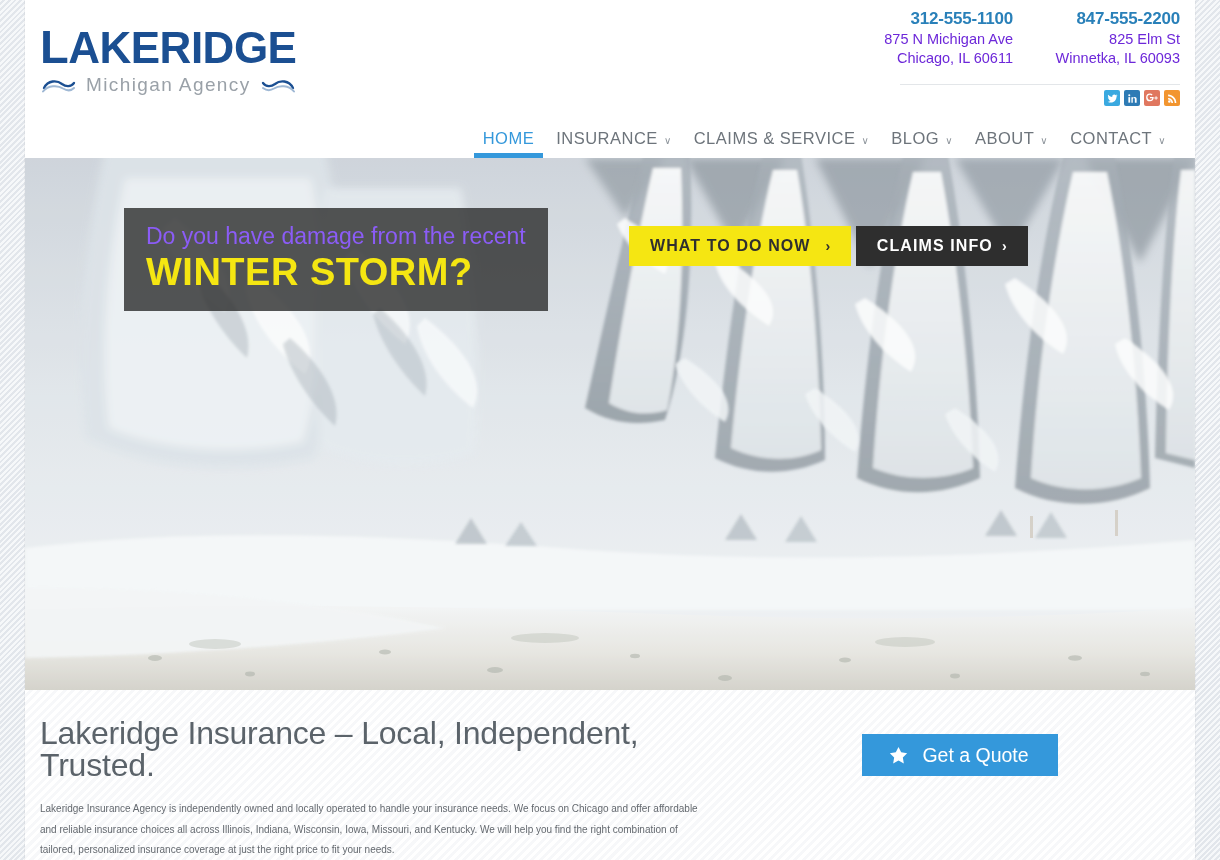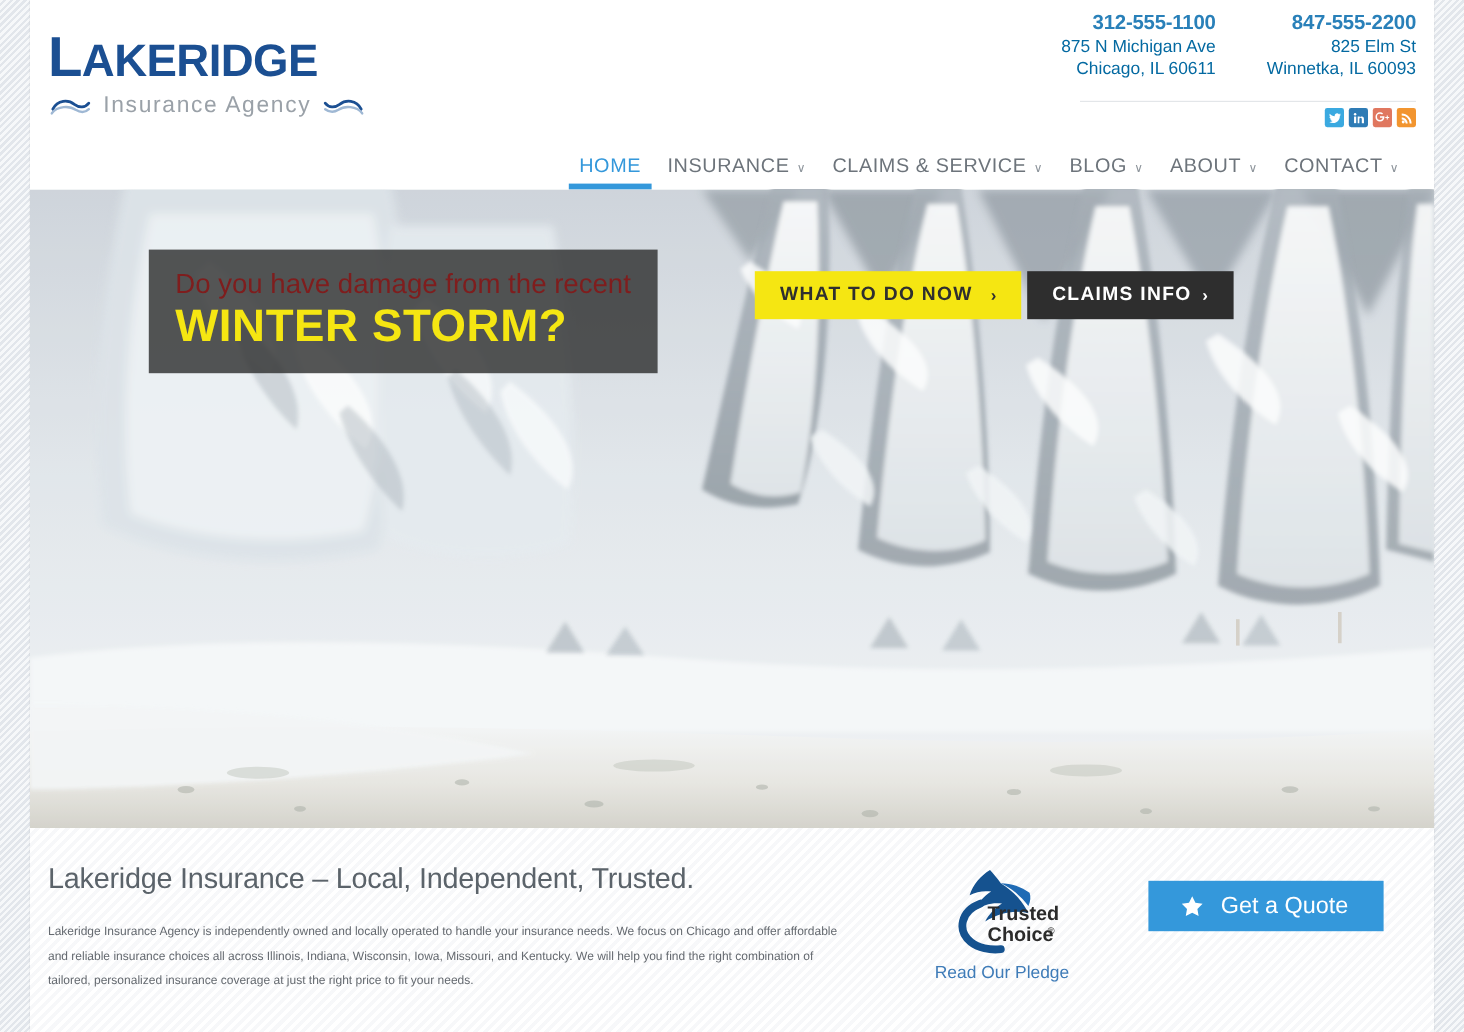"AKERIDGE" .logo-word .small { font-size: 38px -> 44px }
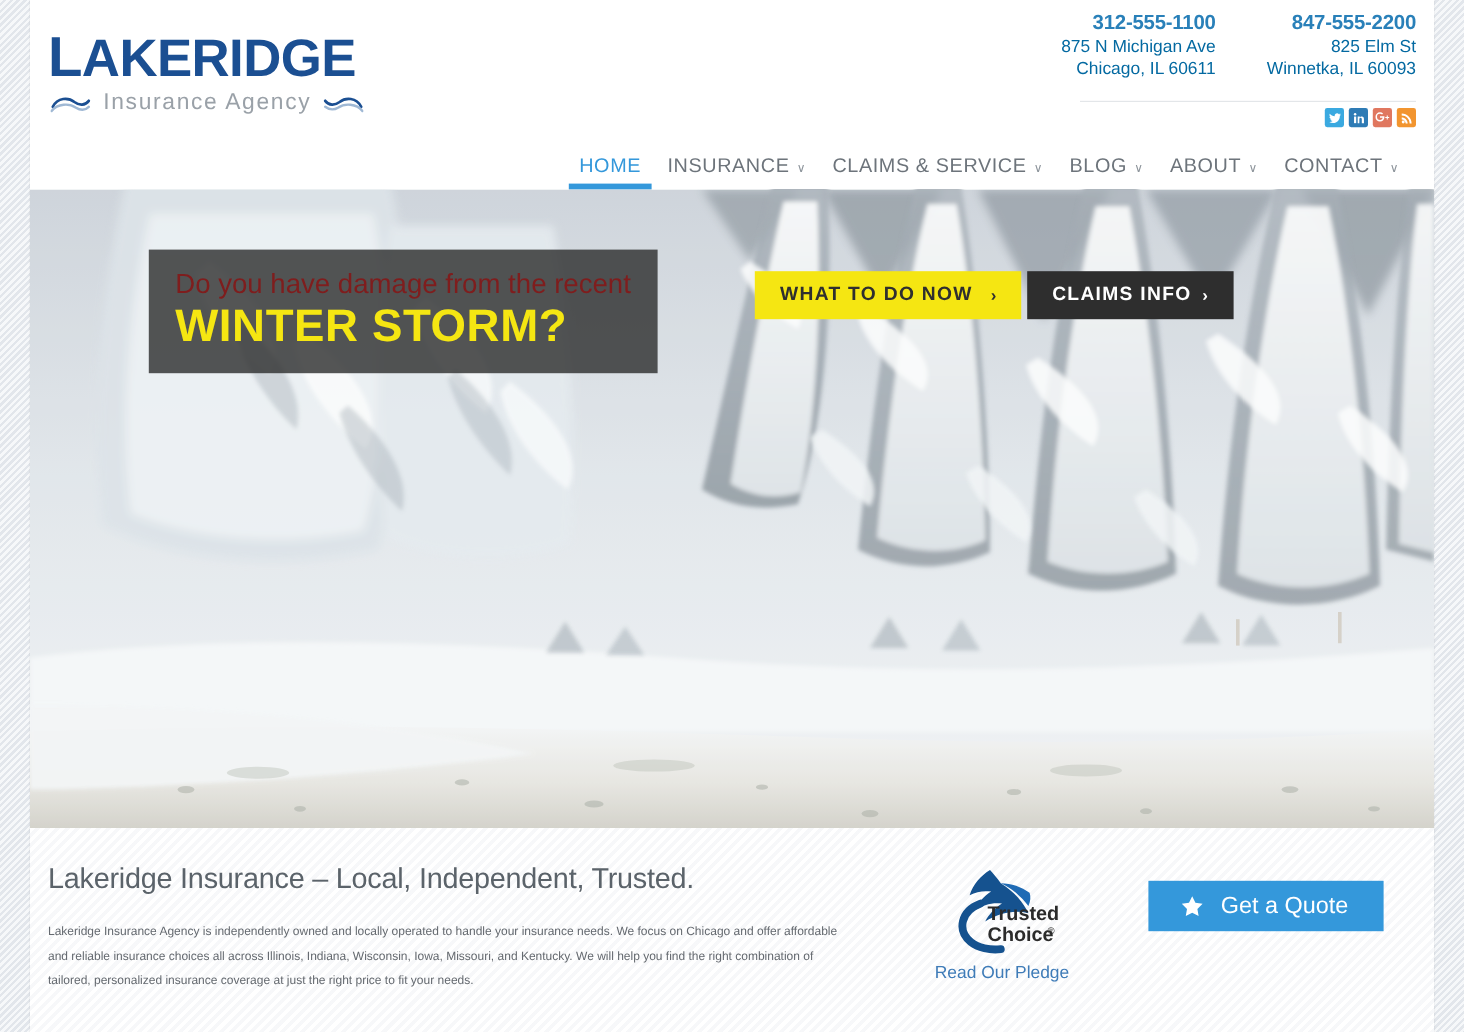"875 N Michigan Ave" .addr-line { color: #0369a1 -> #6d28d9 }
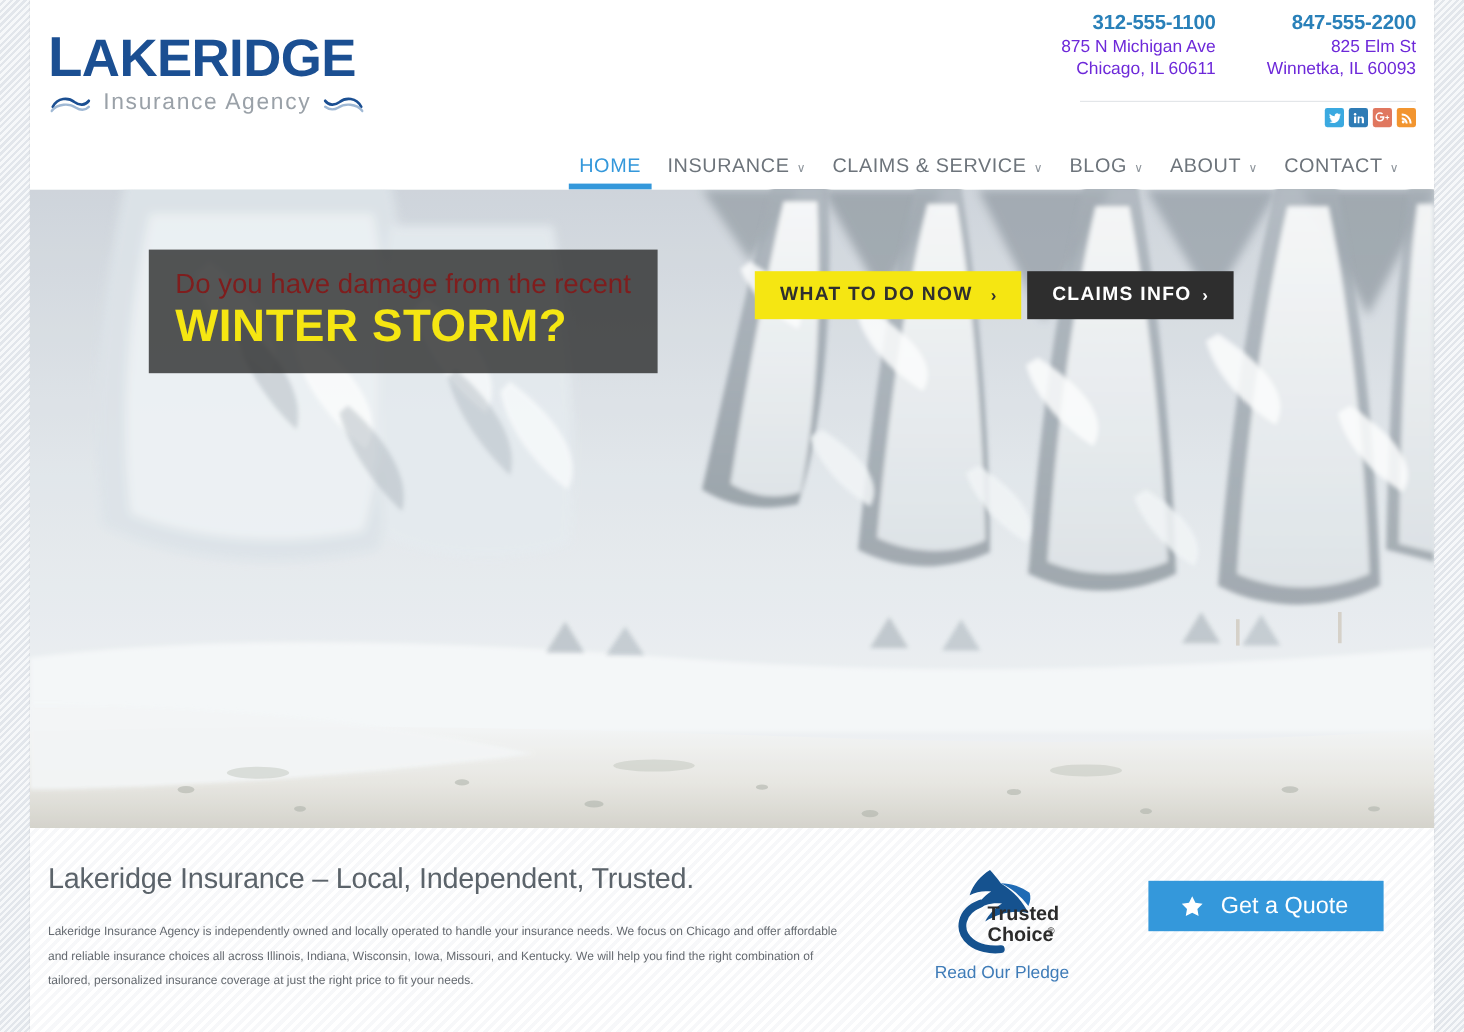"Insurance Agency" span.logo-sub { text: Insurance -> Michigan }
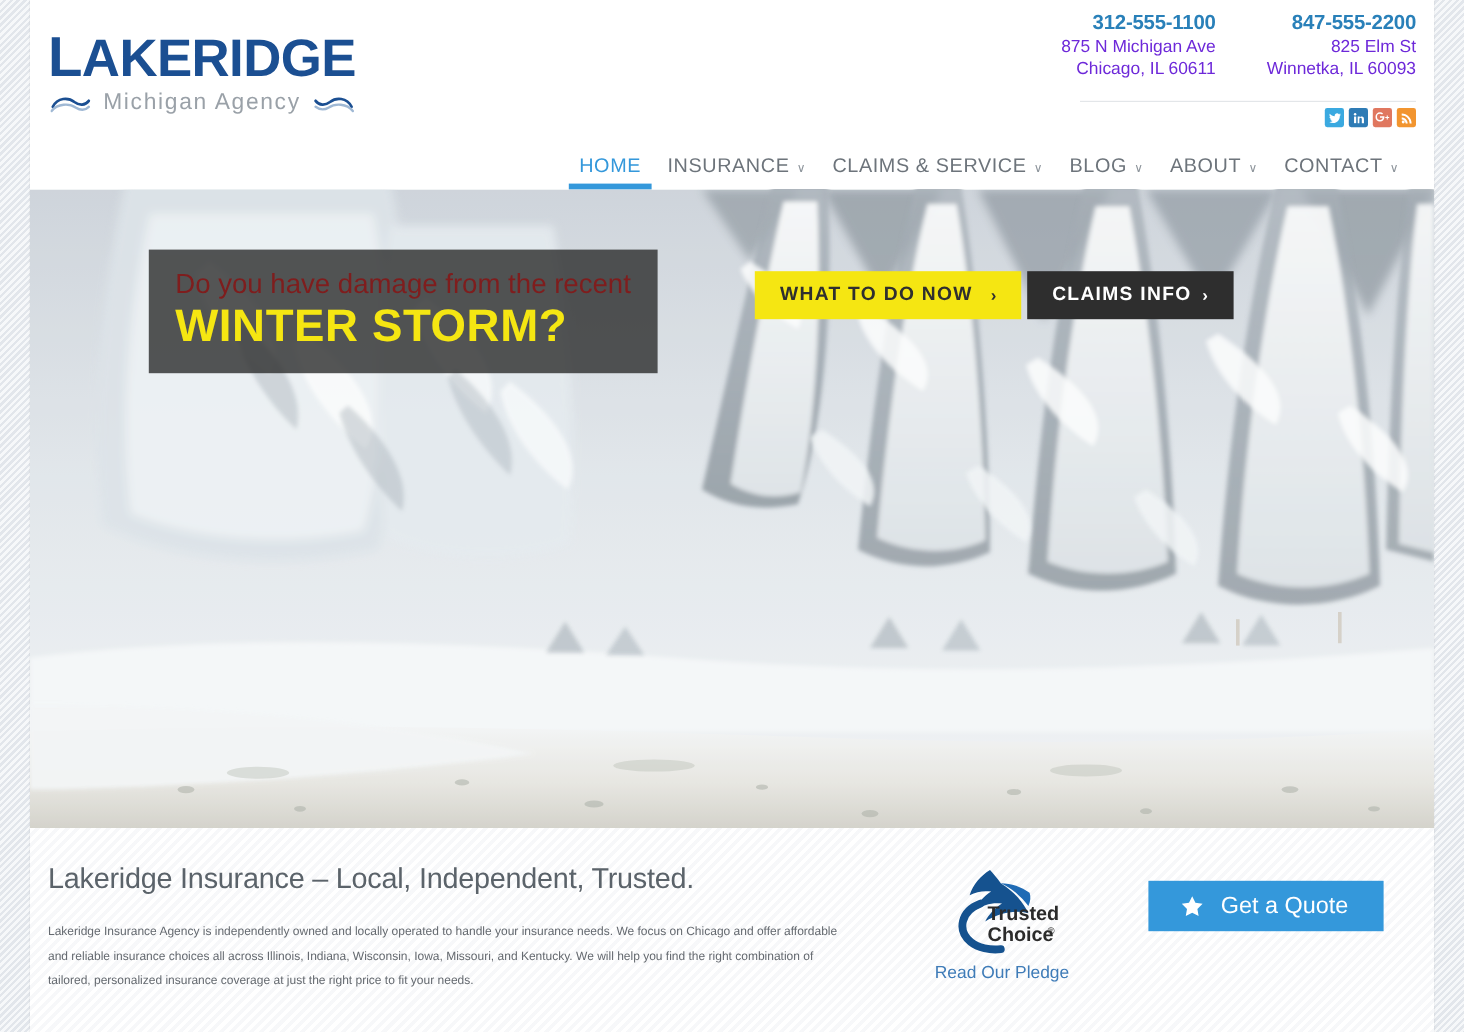"Do you have damage from" .cap-line1 { color: #7f1d1d -> #8b5cf6 }
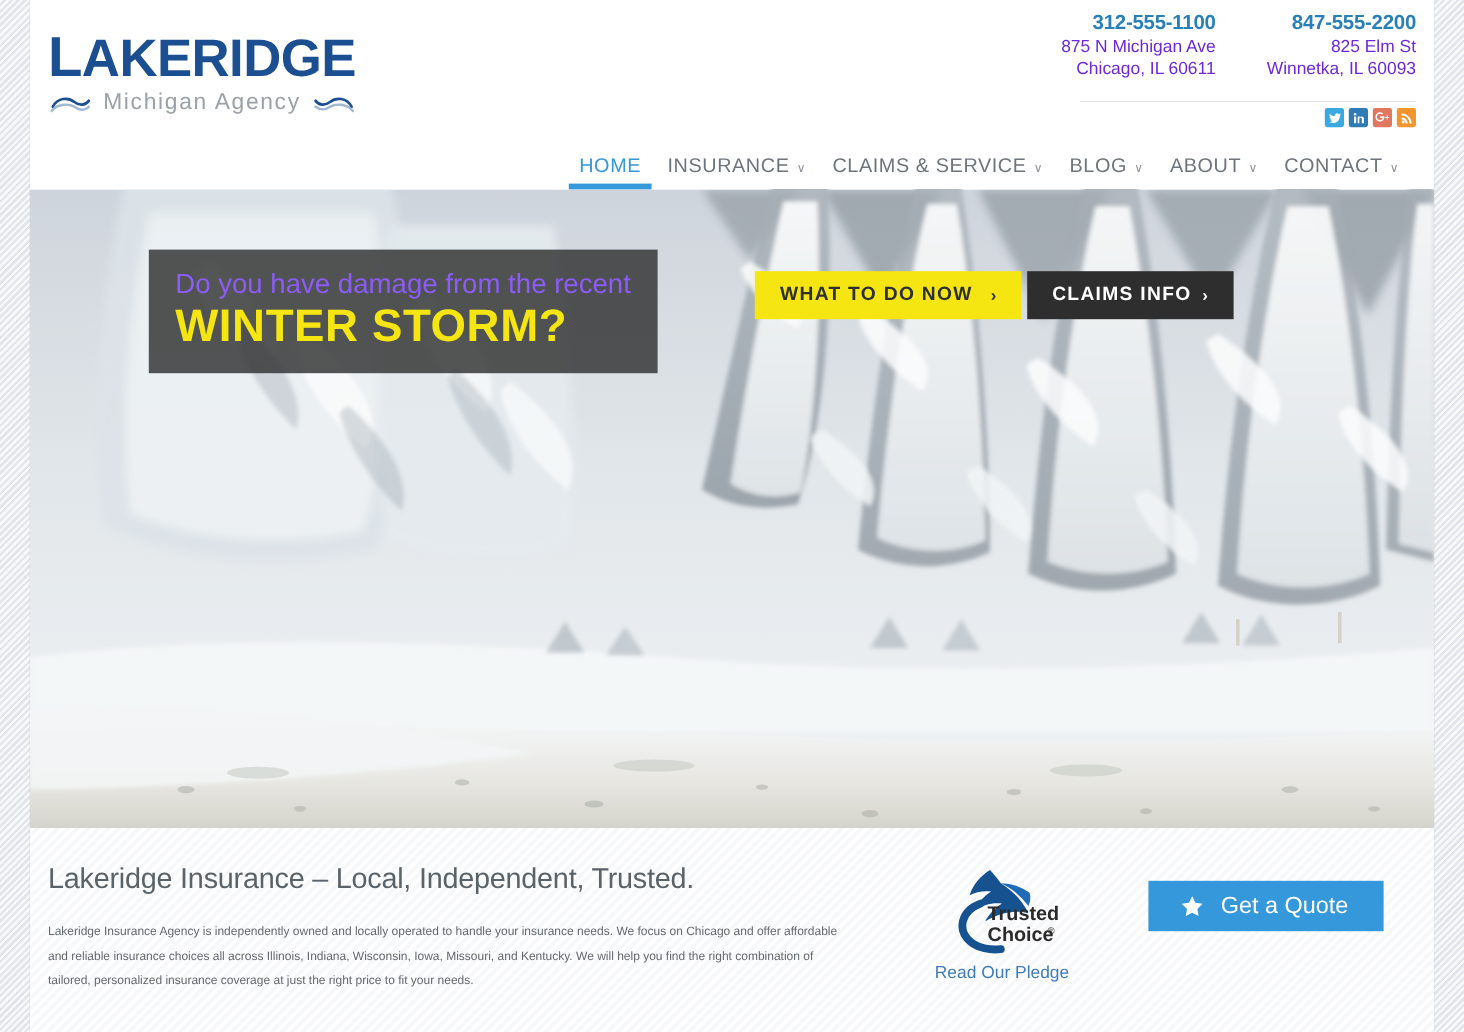"Lakeridge Insurance – Local," .content-title { font-size: 24px -> 32px }
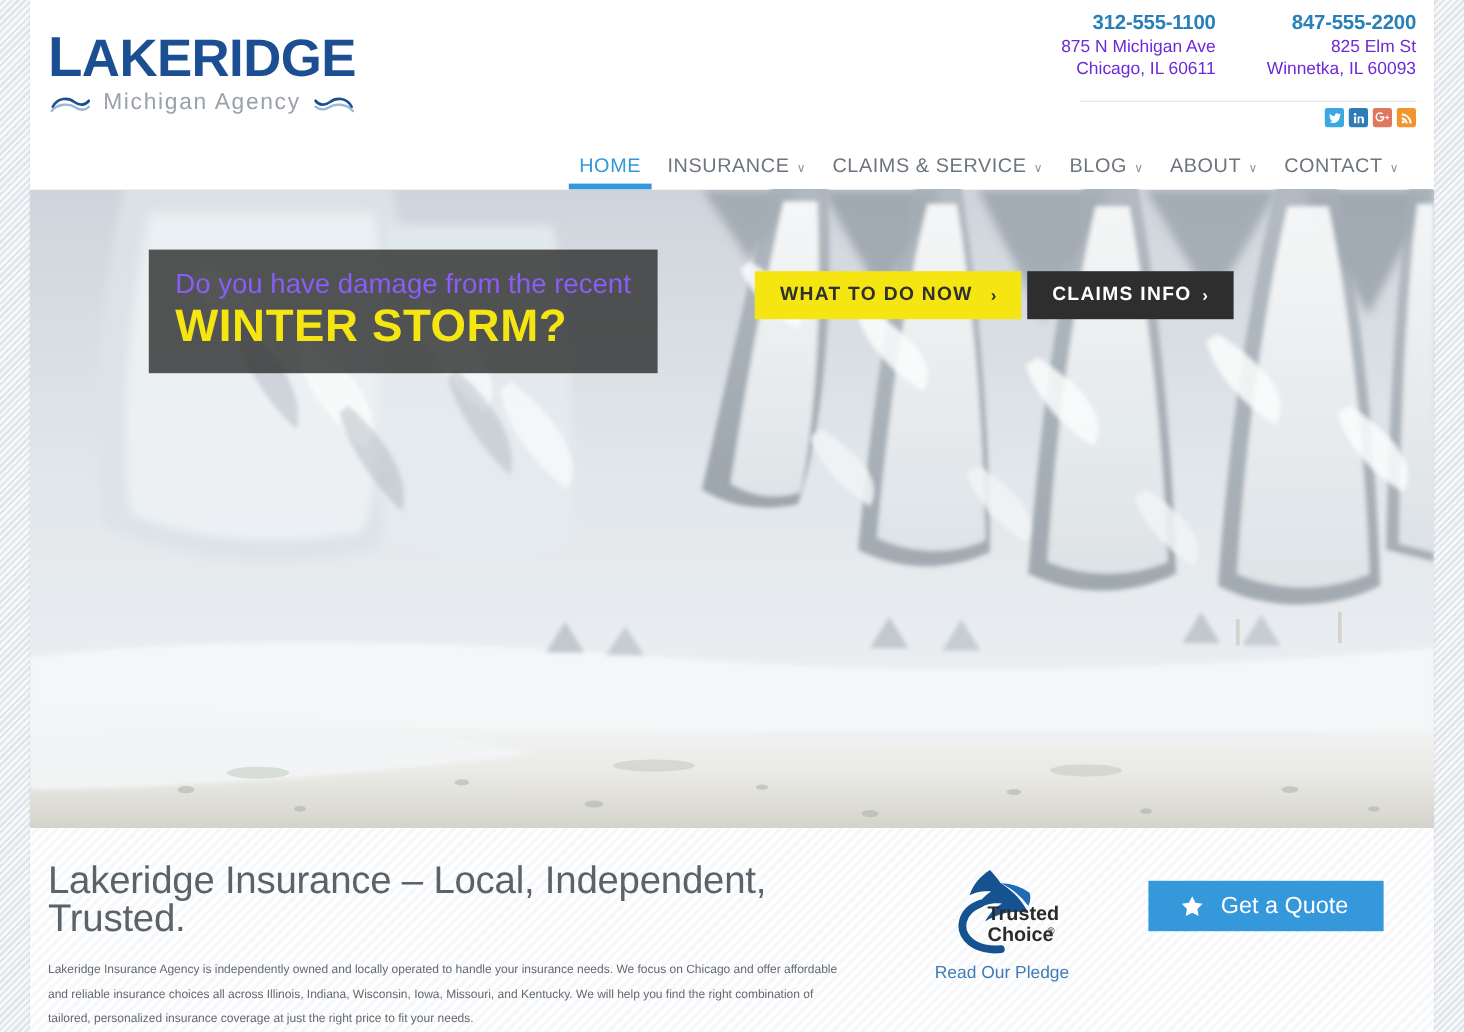"Trusted" div.content-mid { html: <div> <svg> <path></path> <path></path> <path></path> <text>Trusted</text> <text>Choice</text> <text>®</text> </svg> <span>Read Our Pledge</span> </div> -> none }
